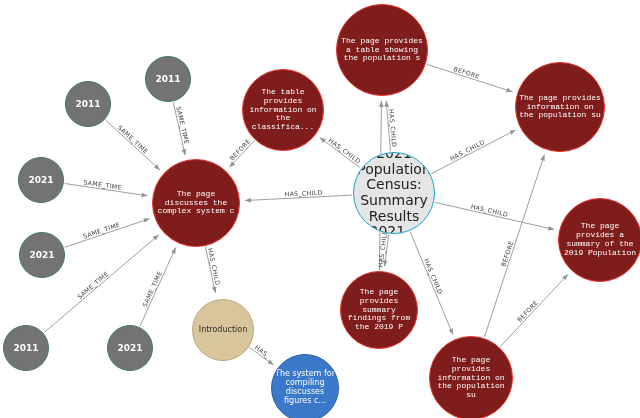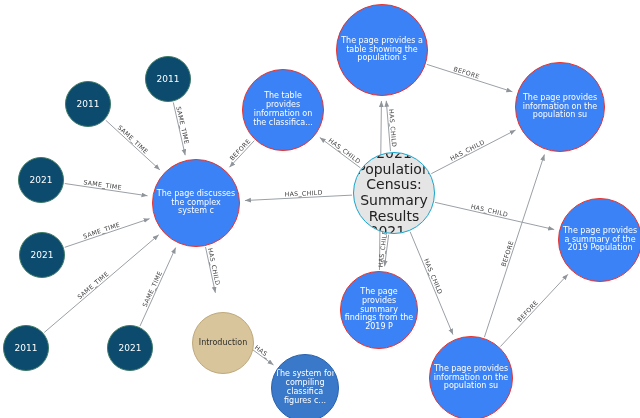"The page provides a table" .node-red { background: #3b82f6 -> #7f1d1d; font-family: none -> Liberation Mono, monospace }
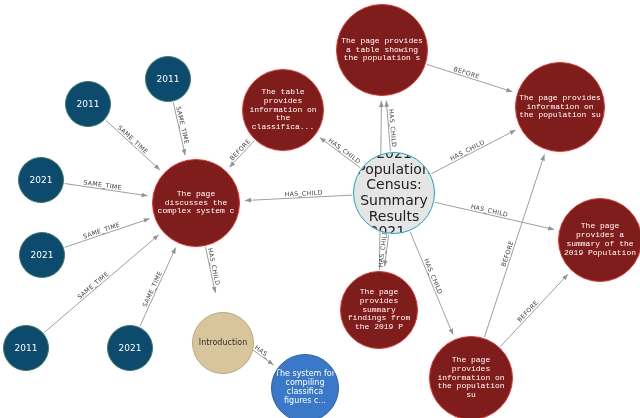"2011" .node-green { background: #0c4a6e -> #737373; font-weight: none -> bold }
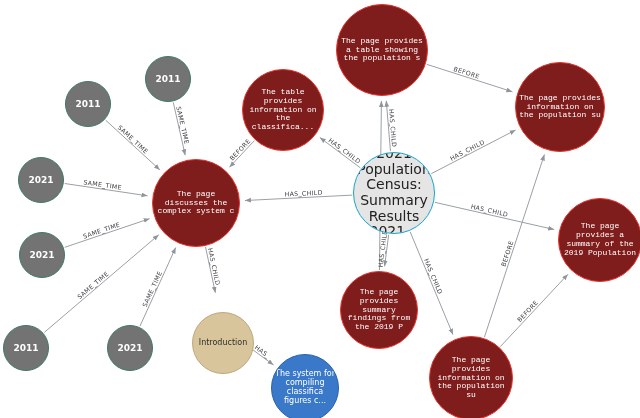"Introduction" div.node { top: 312px -> 299px }
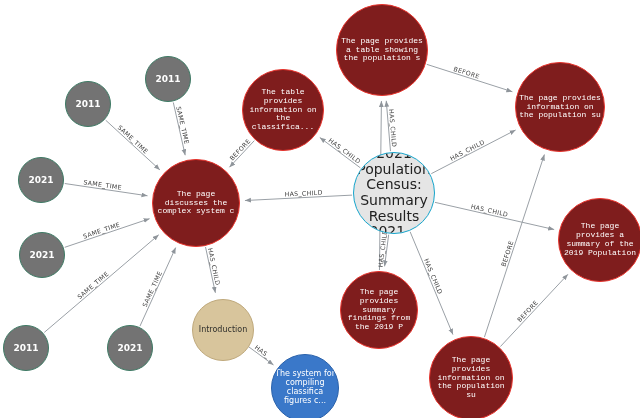"The system for compiling classifica" span.node-label { text: classifica -> discusses }
